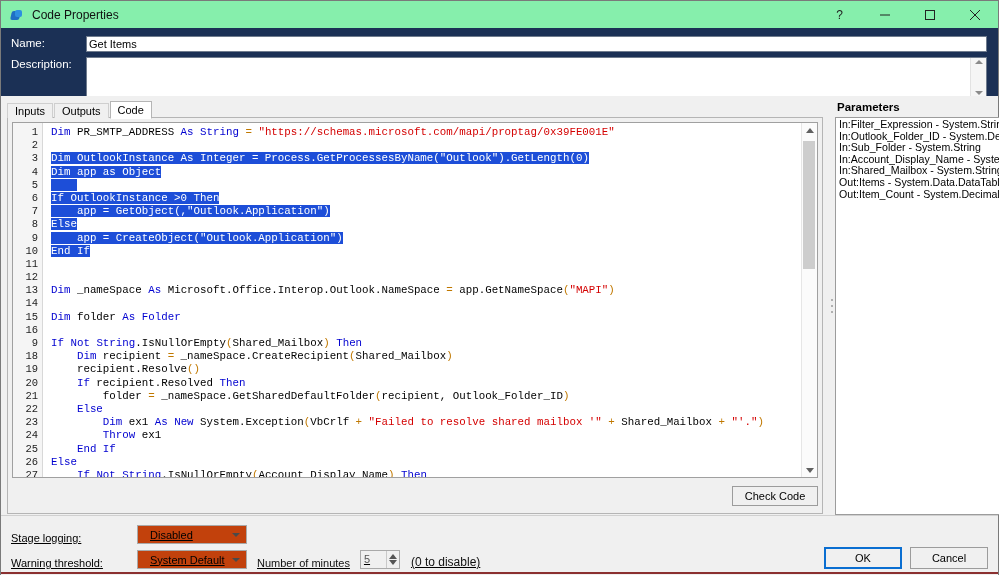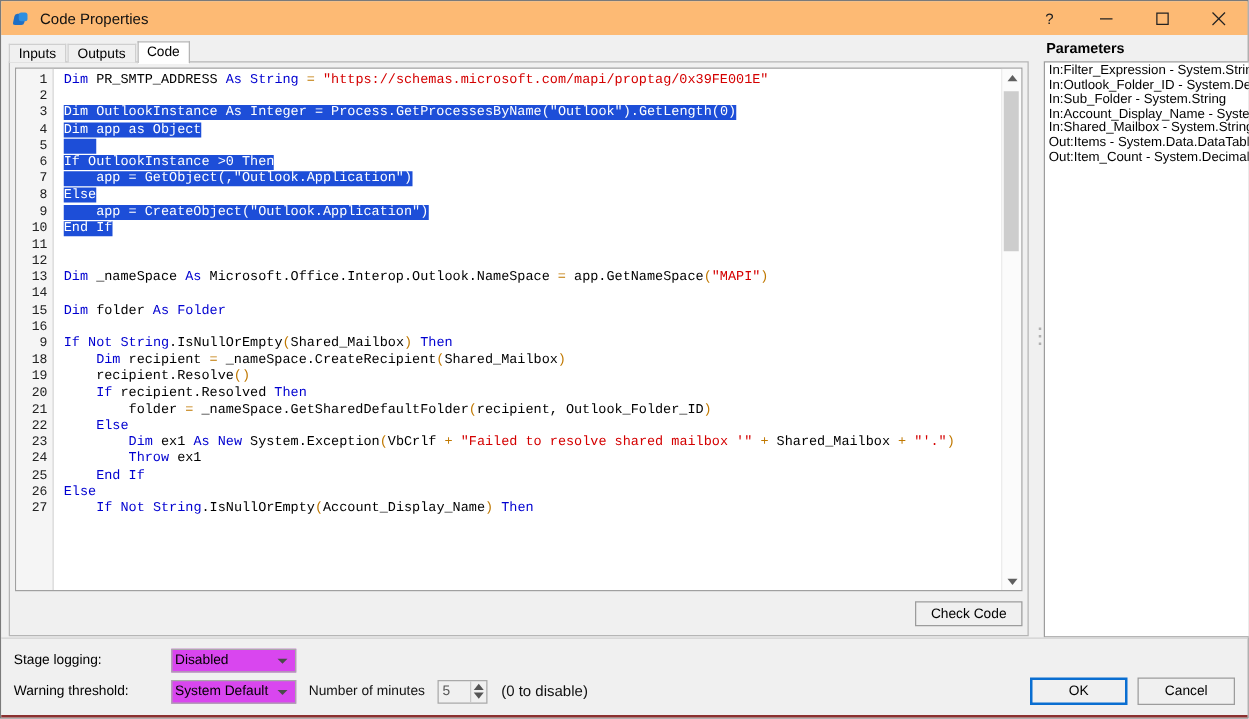"Code Properties" .titlebar { background: #fdba74 -> #86efac }
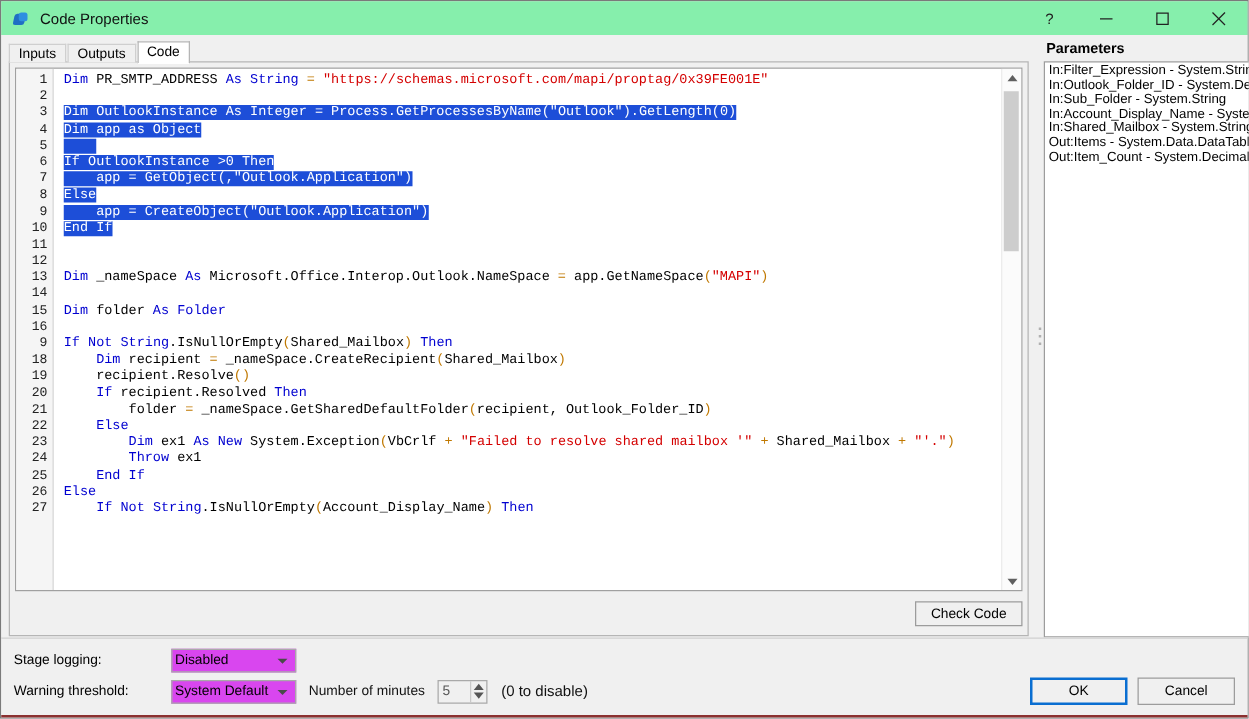"Name:" div.header { html: none -> <div> <div> <div>Name:</div> <input> </div> <div> <div>Description:</div> <div> <textarea></textarea> <div> <div></div> <div></div> </div> </div> </div> </div> }
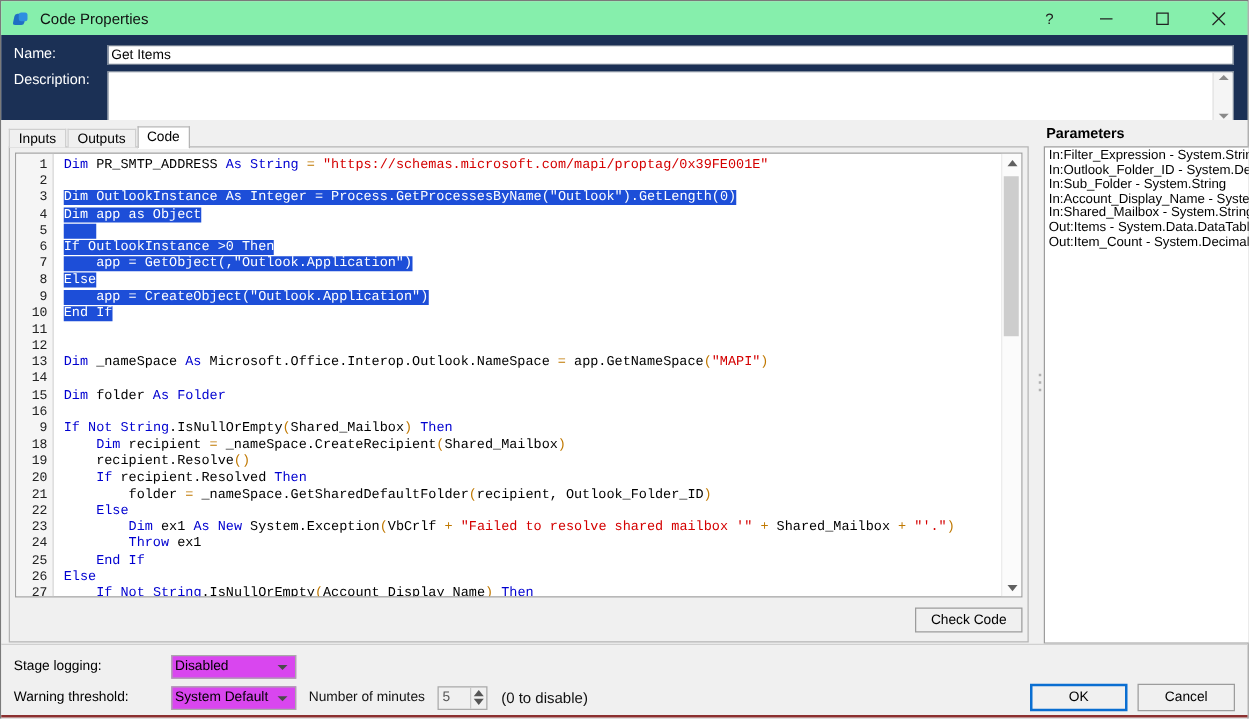"Stage logging:" .frow { align-items: center -> flex-end; text-decoration: none -> underline }
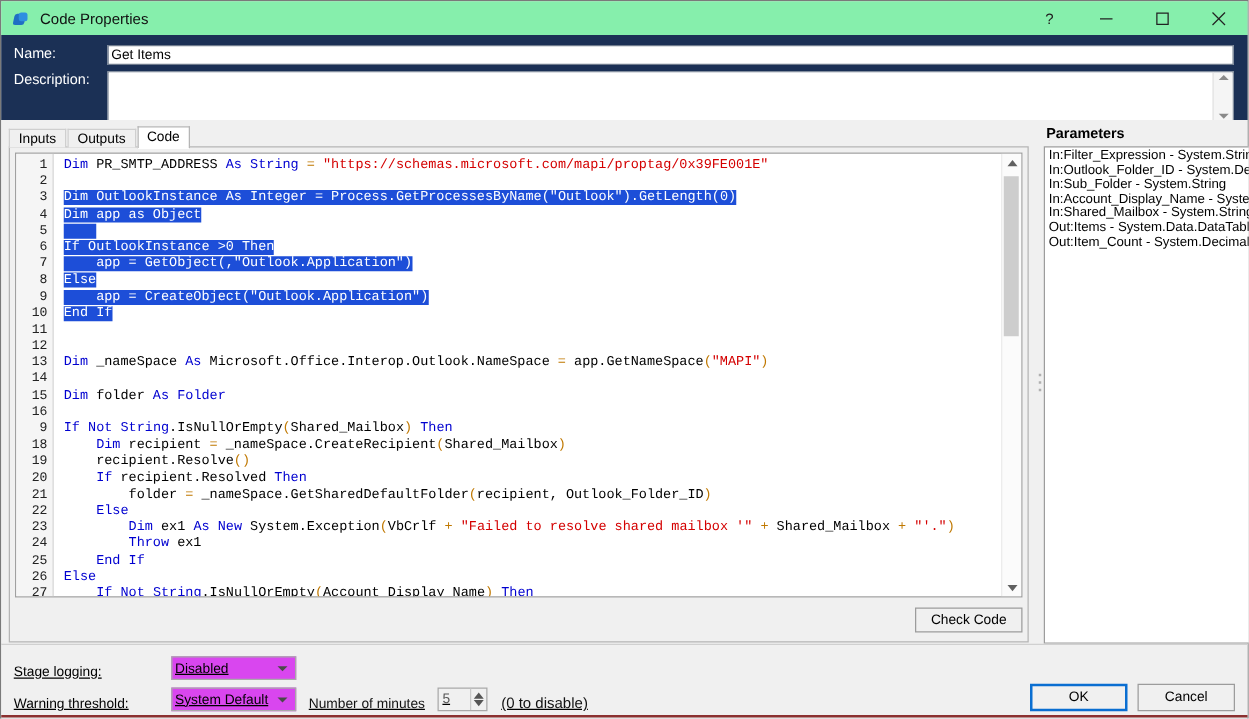"Disabled" .combo { background: #d946ef -> #c2410c; padding-left: 2px -> 12px; width: 100px -> 110px }
